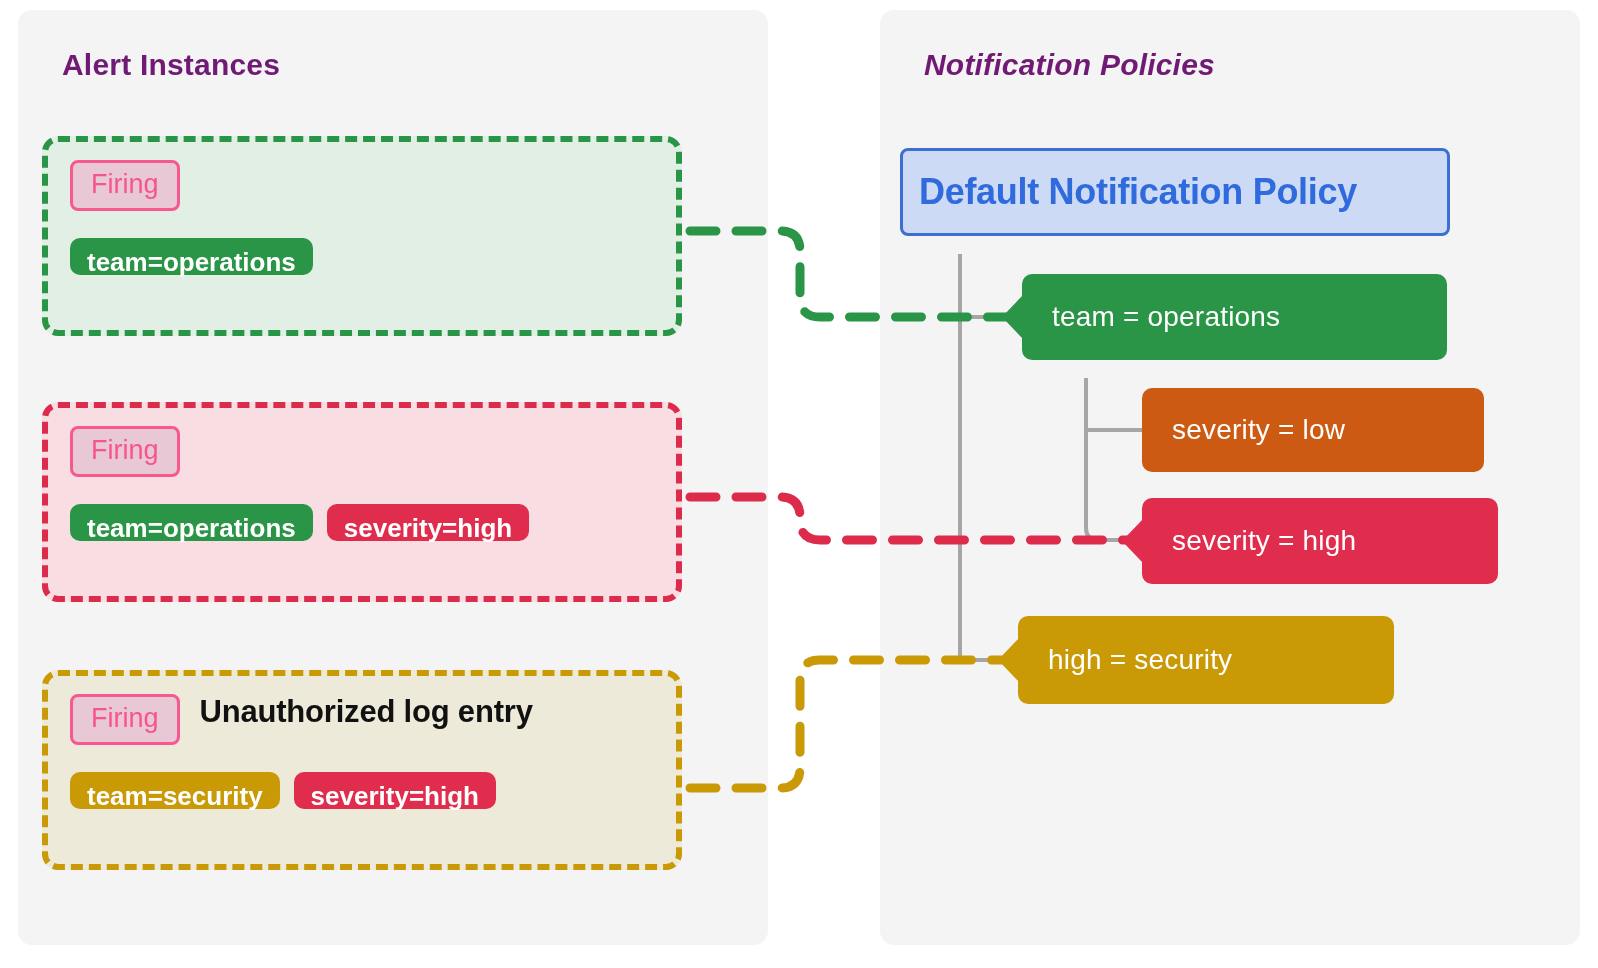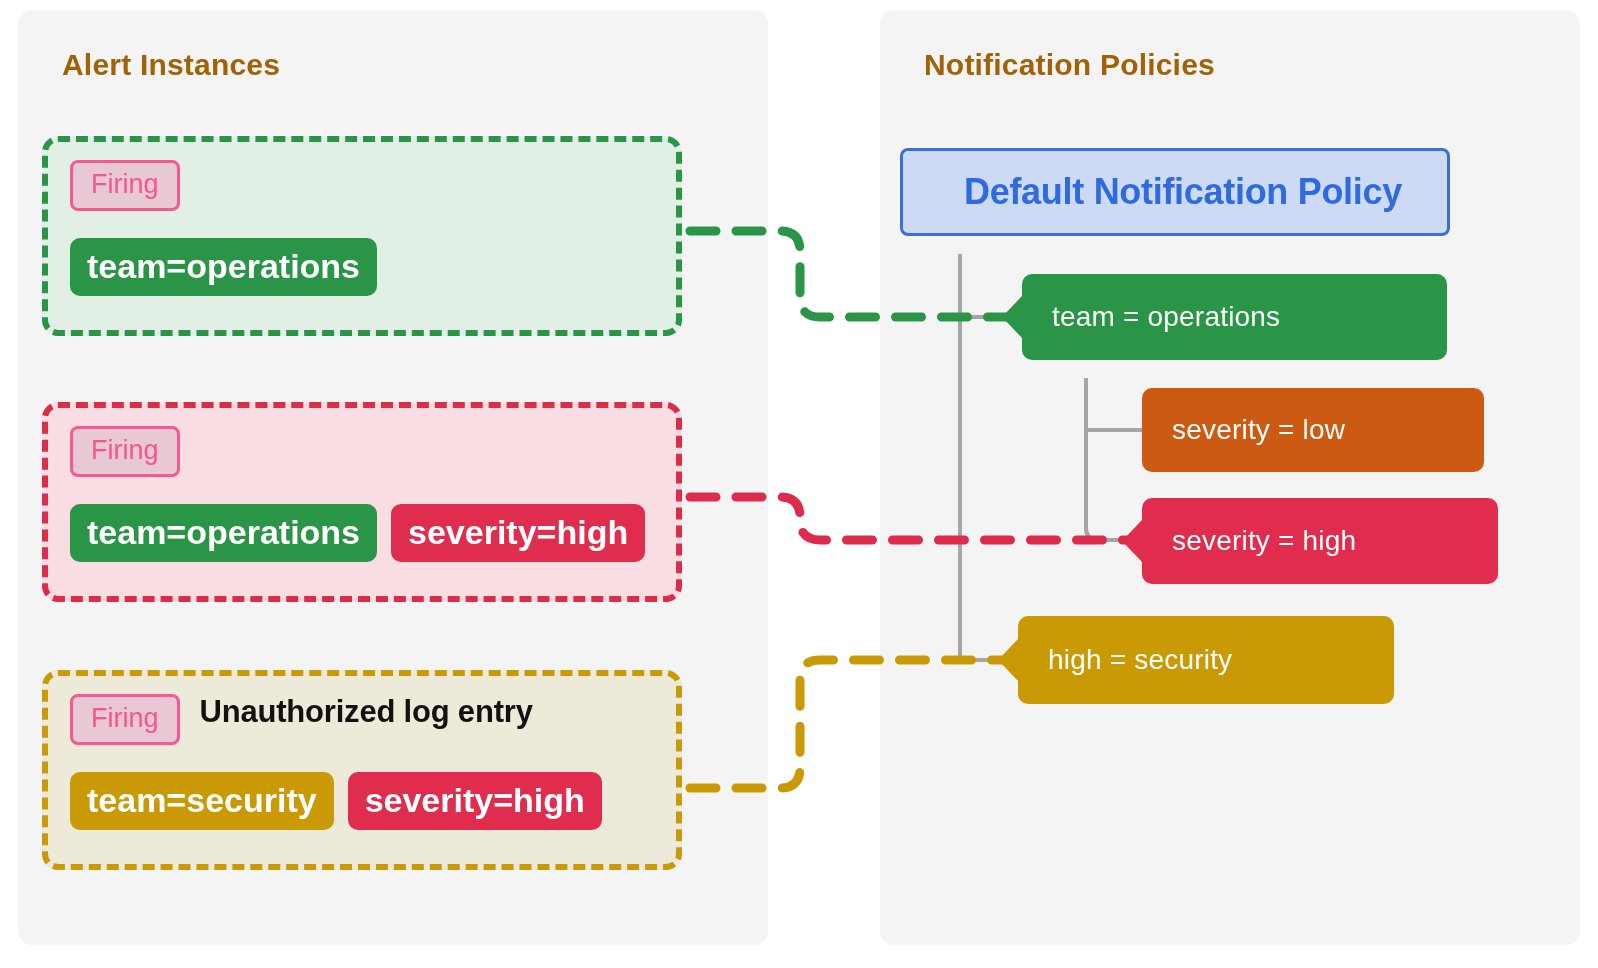"Alert Instances" .panel-title { color: #a16207 -> #701a75 }
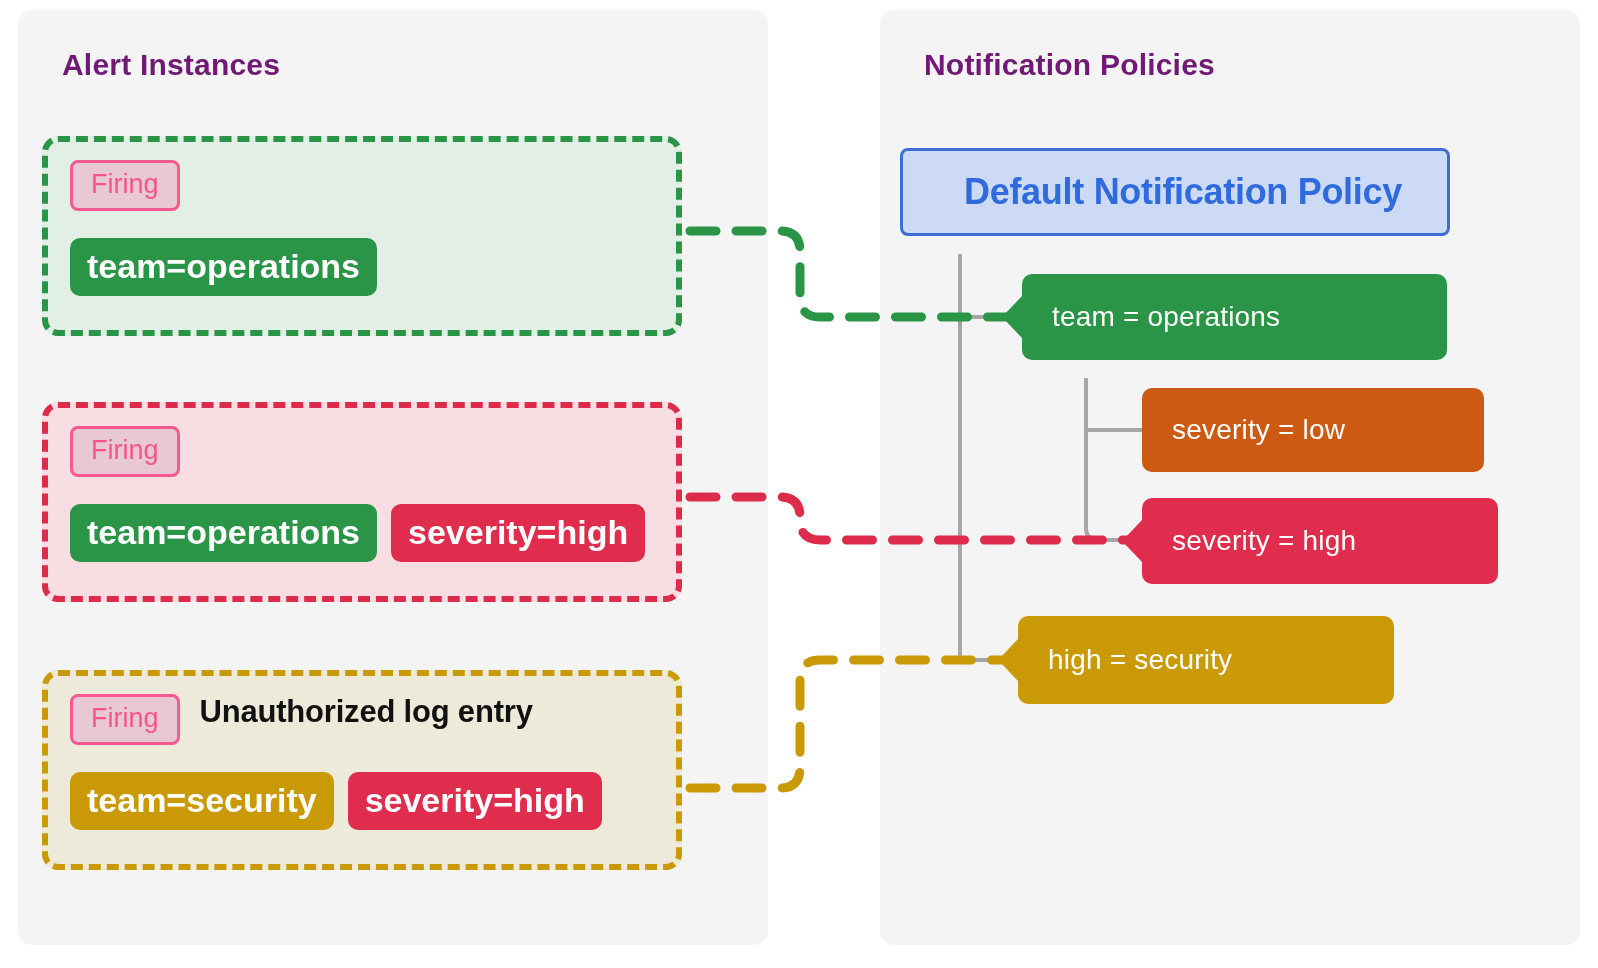"Notification Policies" #panel-policies { font-style: none -> italic }
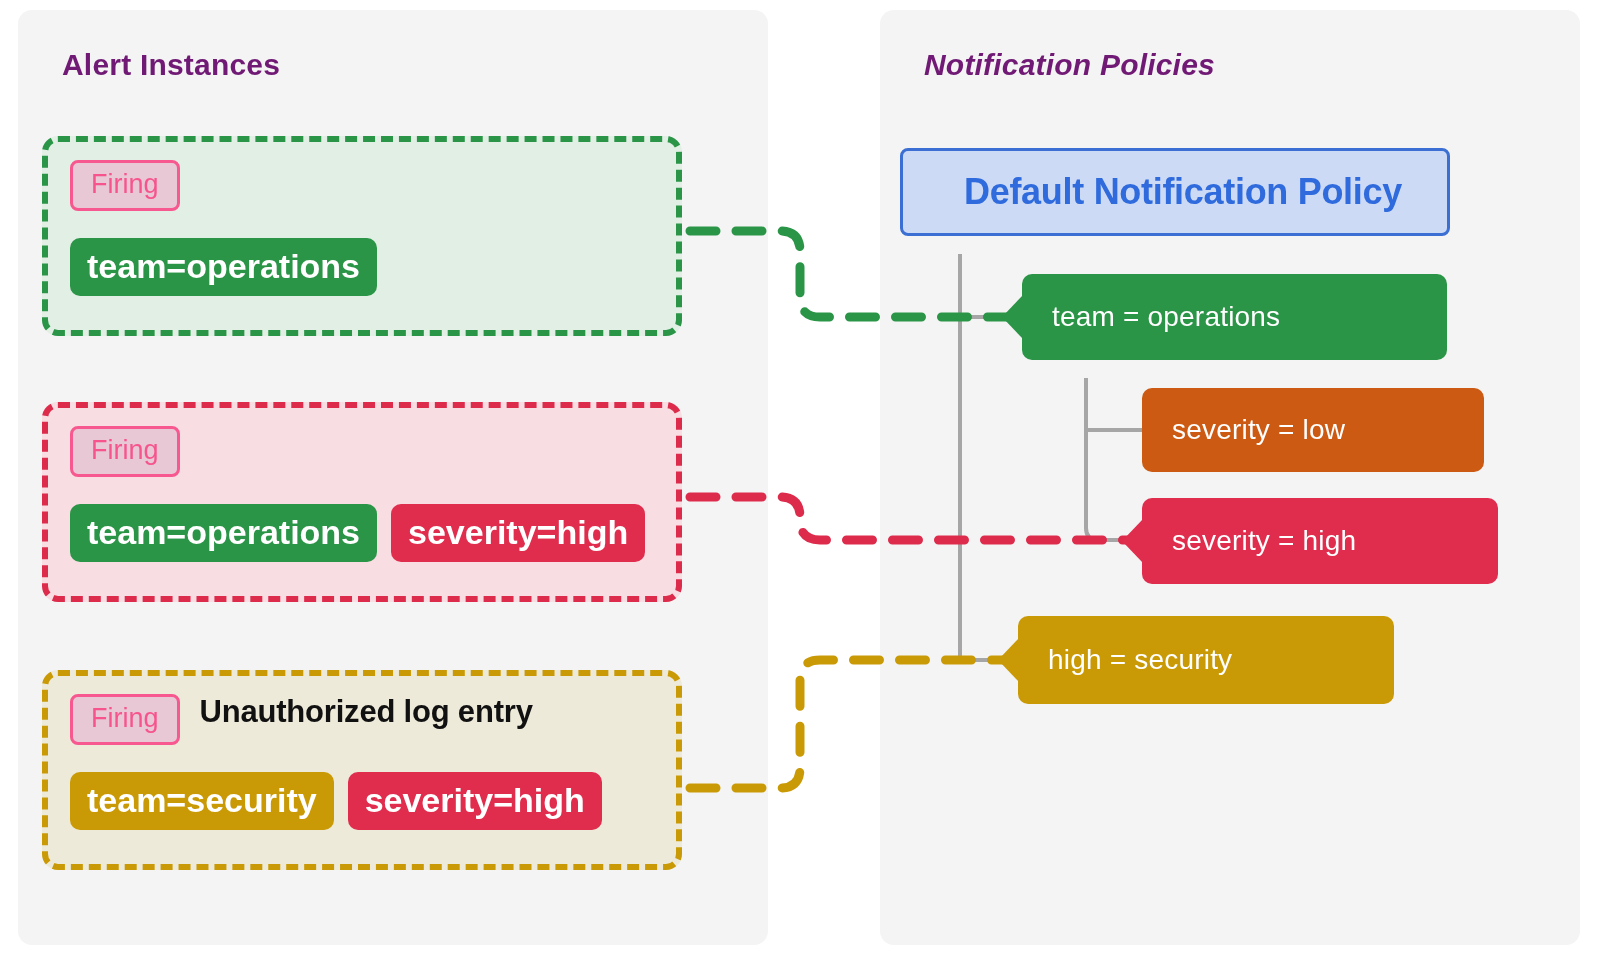"Default Notification Policy" #policy-root { justify-content: center -> none }
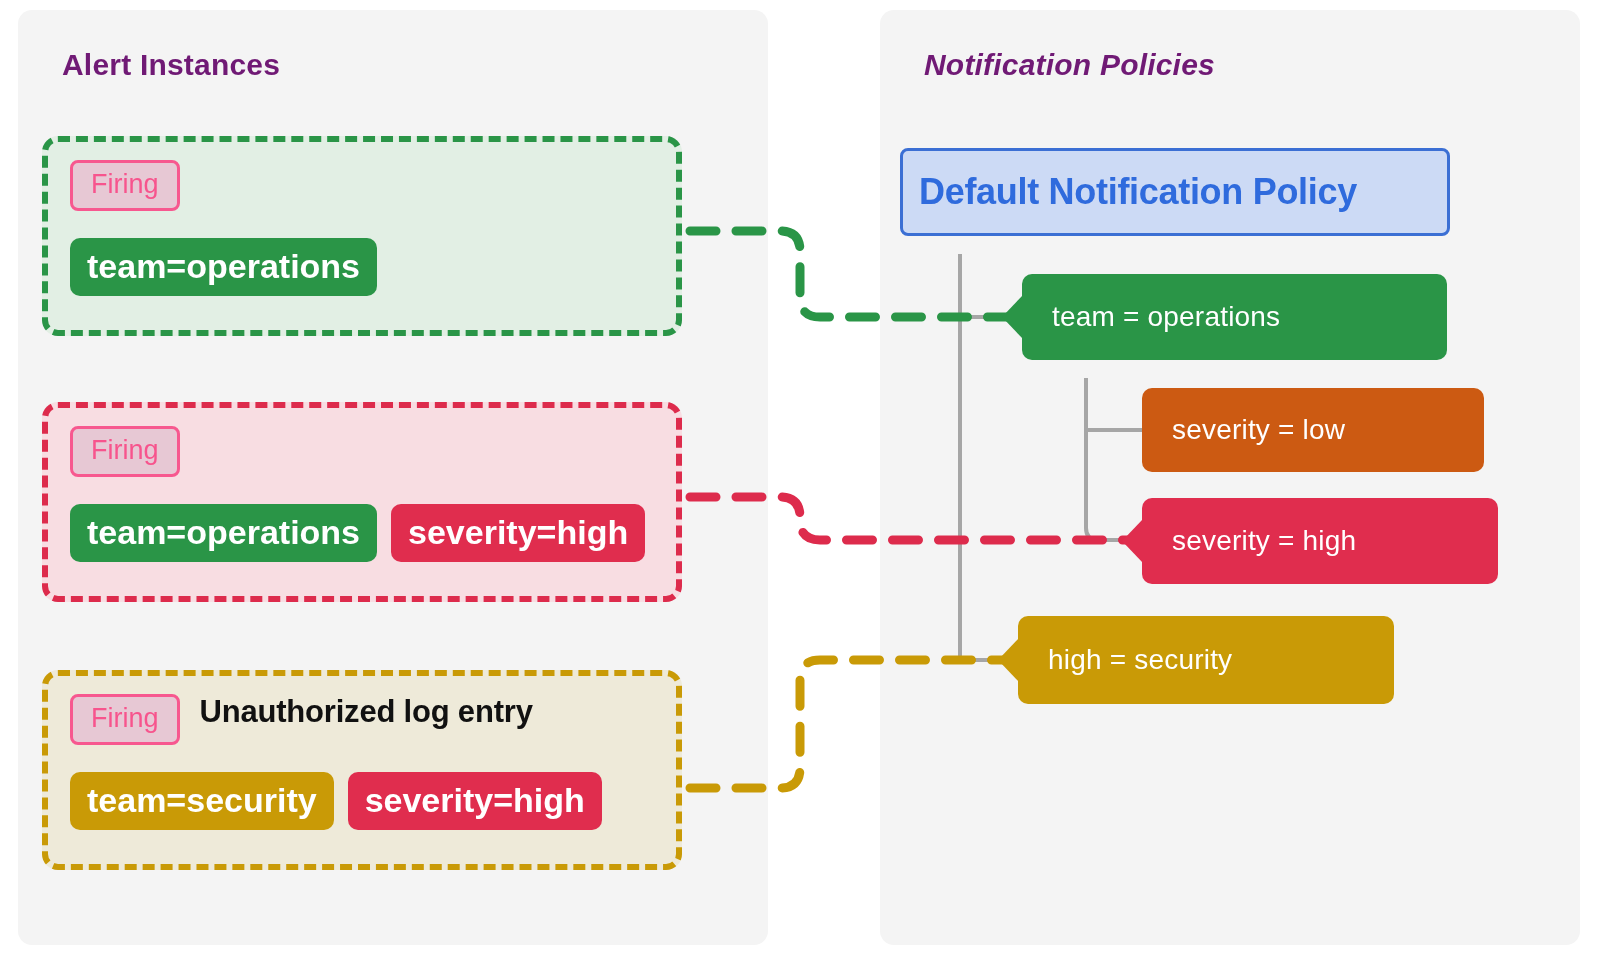"team=operations" .chip { font-size: 34px -> 26px; padding: 11px 17px 13px 17px -> 11px 17px 0 17px }
